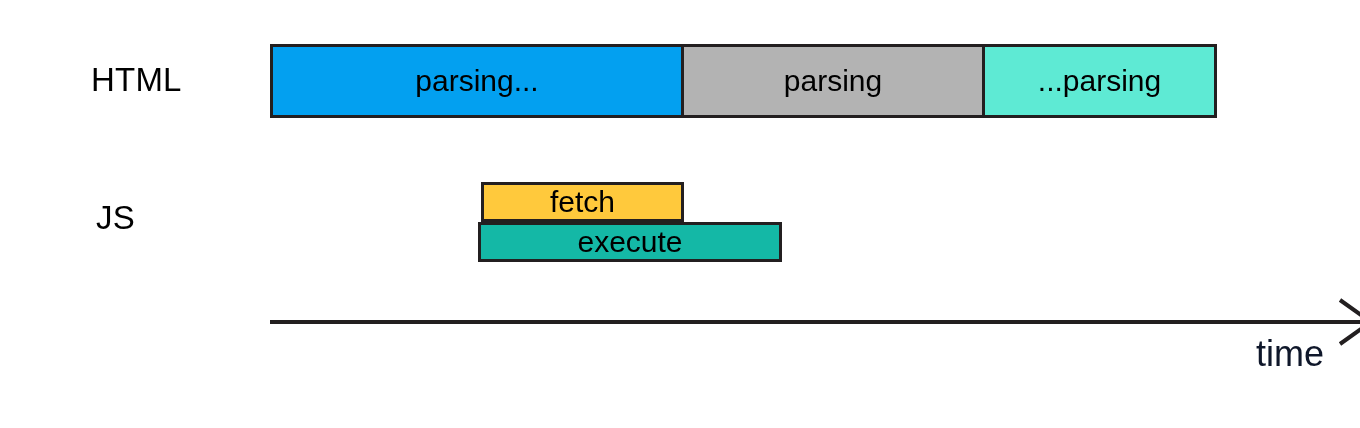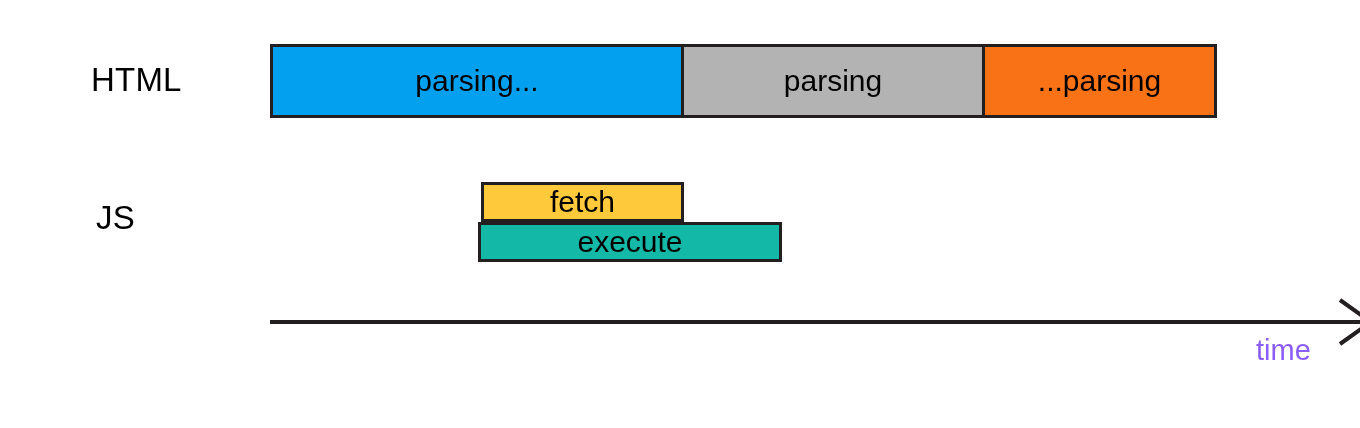"...parsing" .seg-parsing-end { background: #f97316 -> #5eead4 }
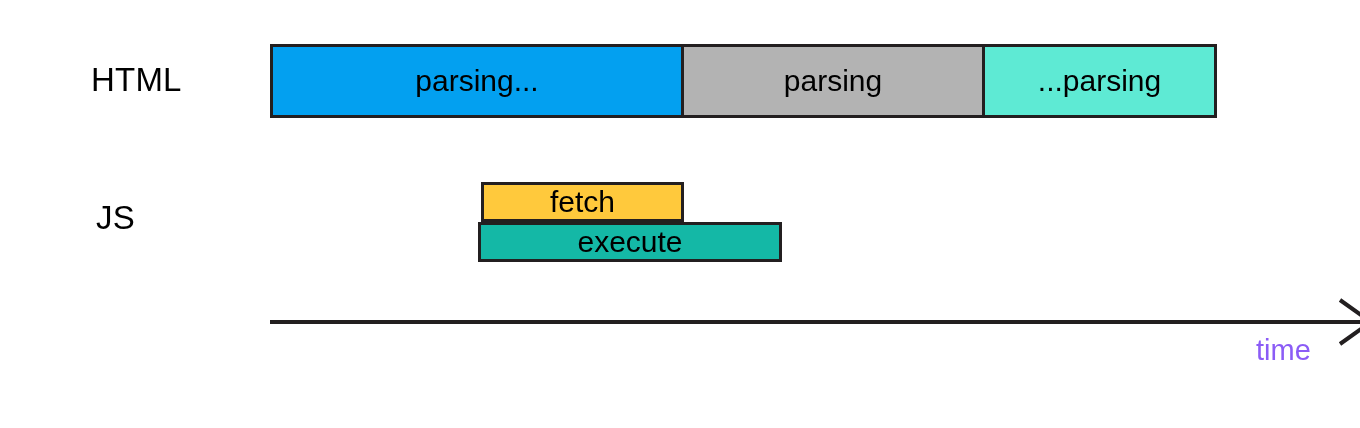"time" #time-label { color: #8b5cf6 -> #0f172a; font-size: 29px -> 36px }
